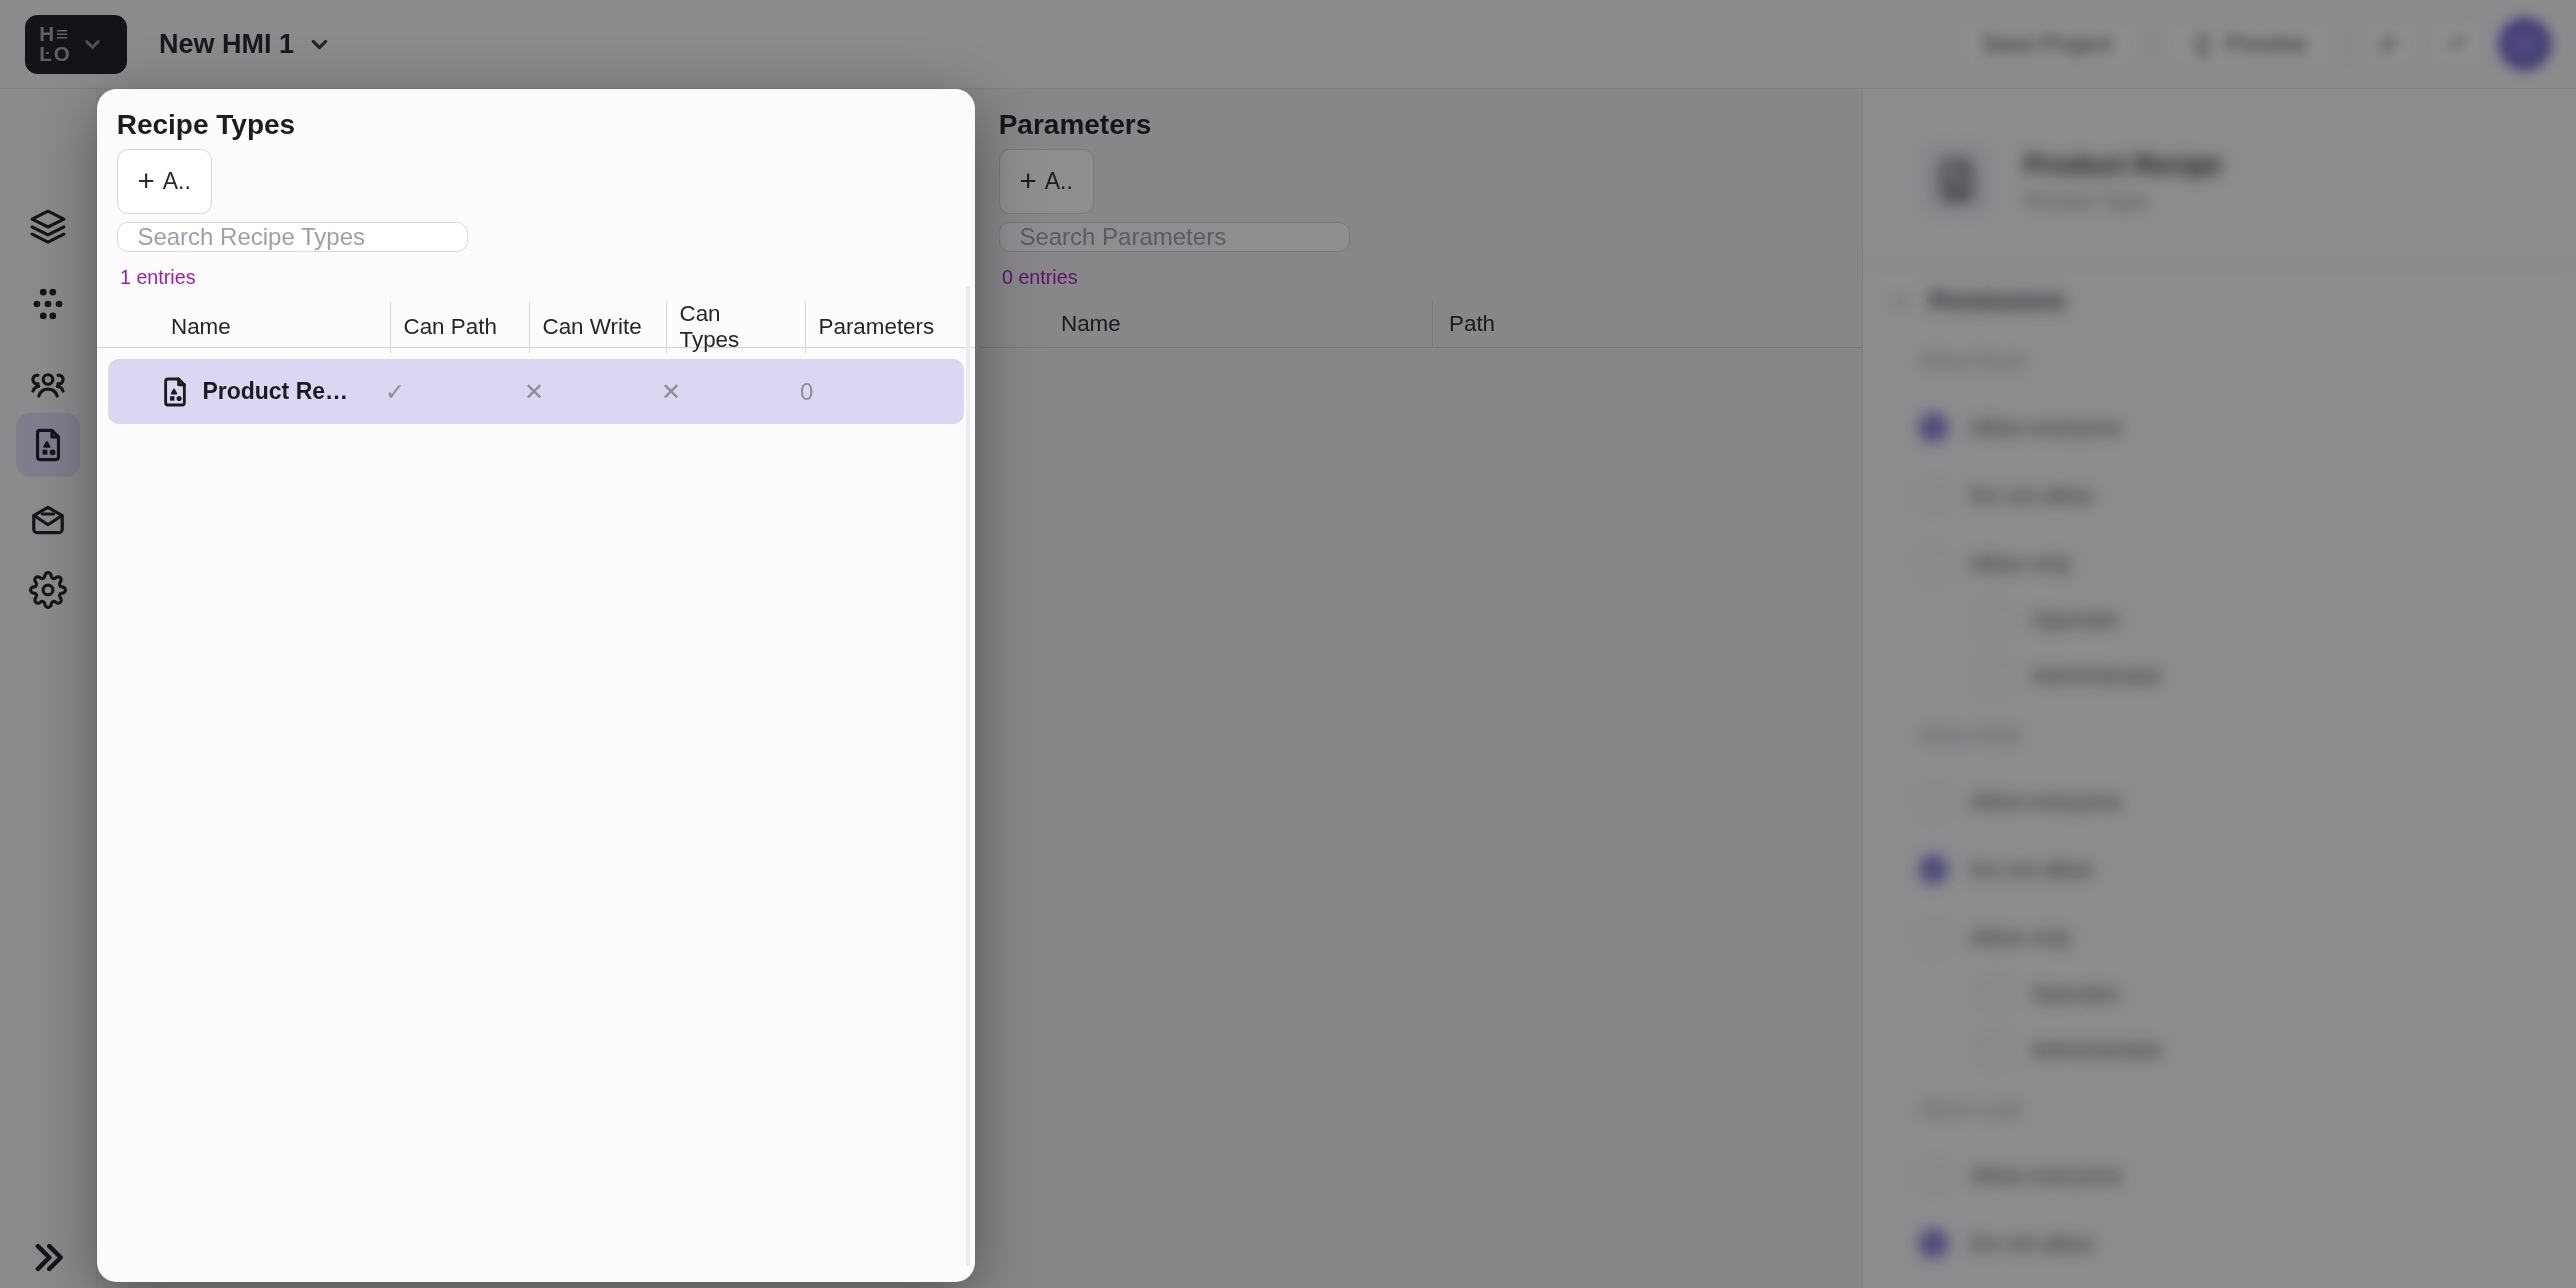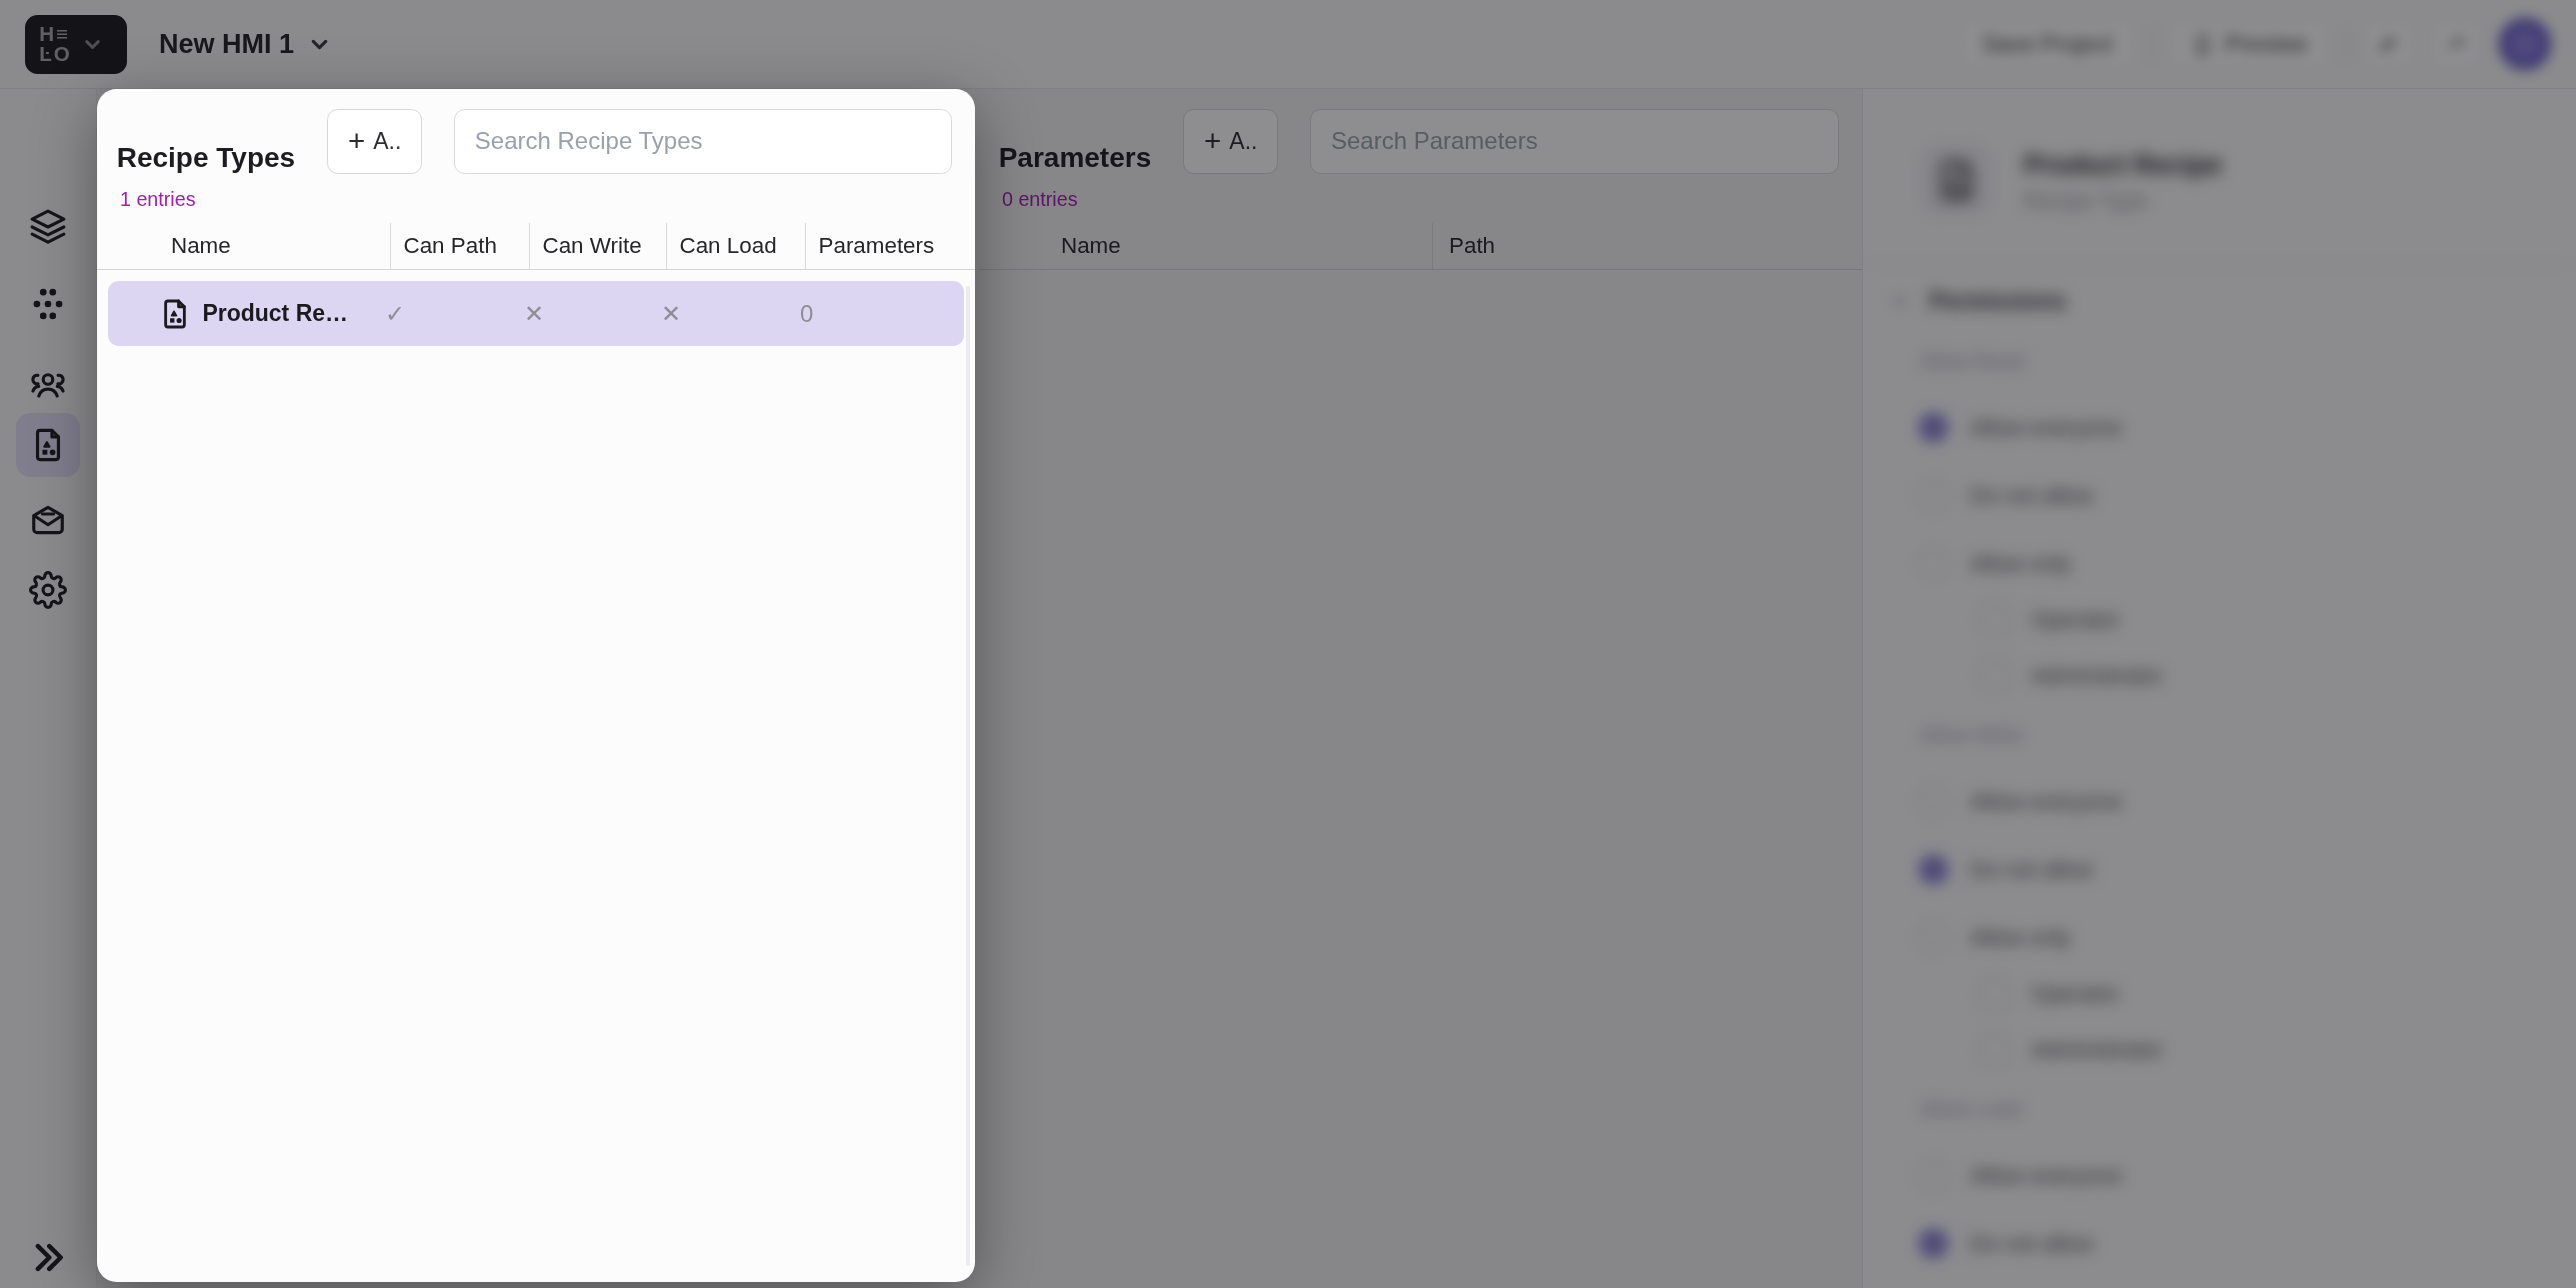"Recipe Types" .panel-head { align-items: flex-end -> flex-start; flex-direction: none -> column; gap: 32px -> 8px }
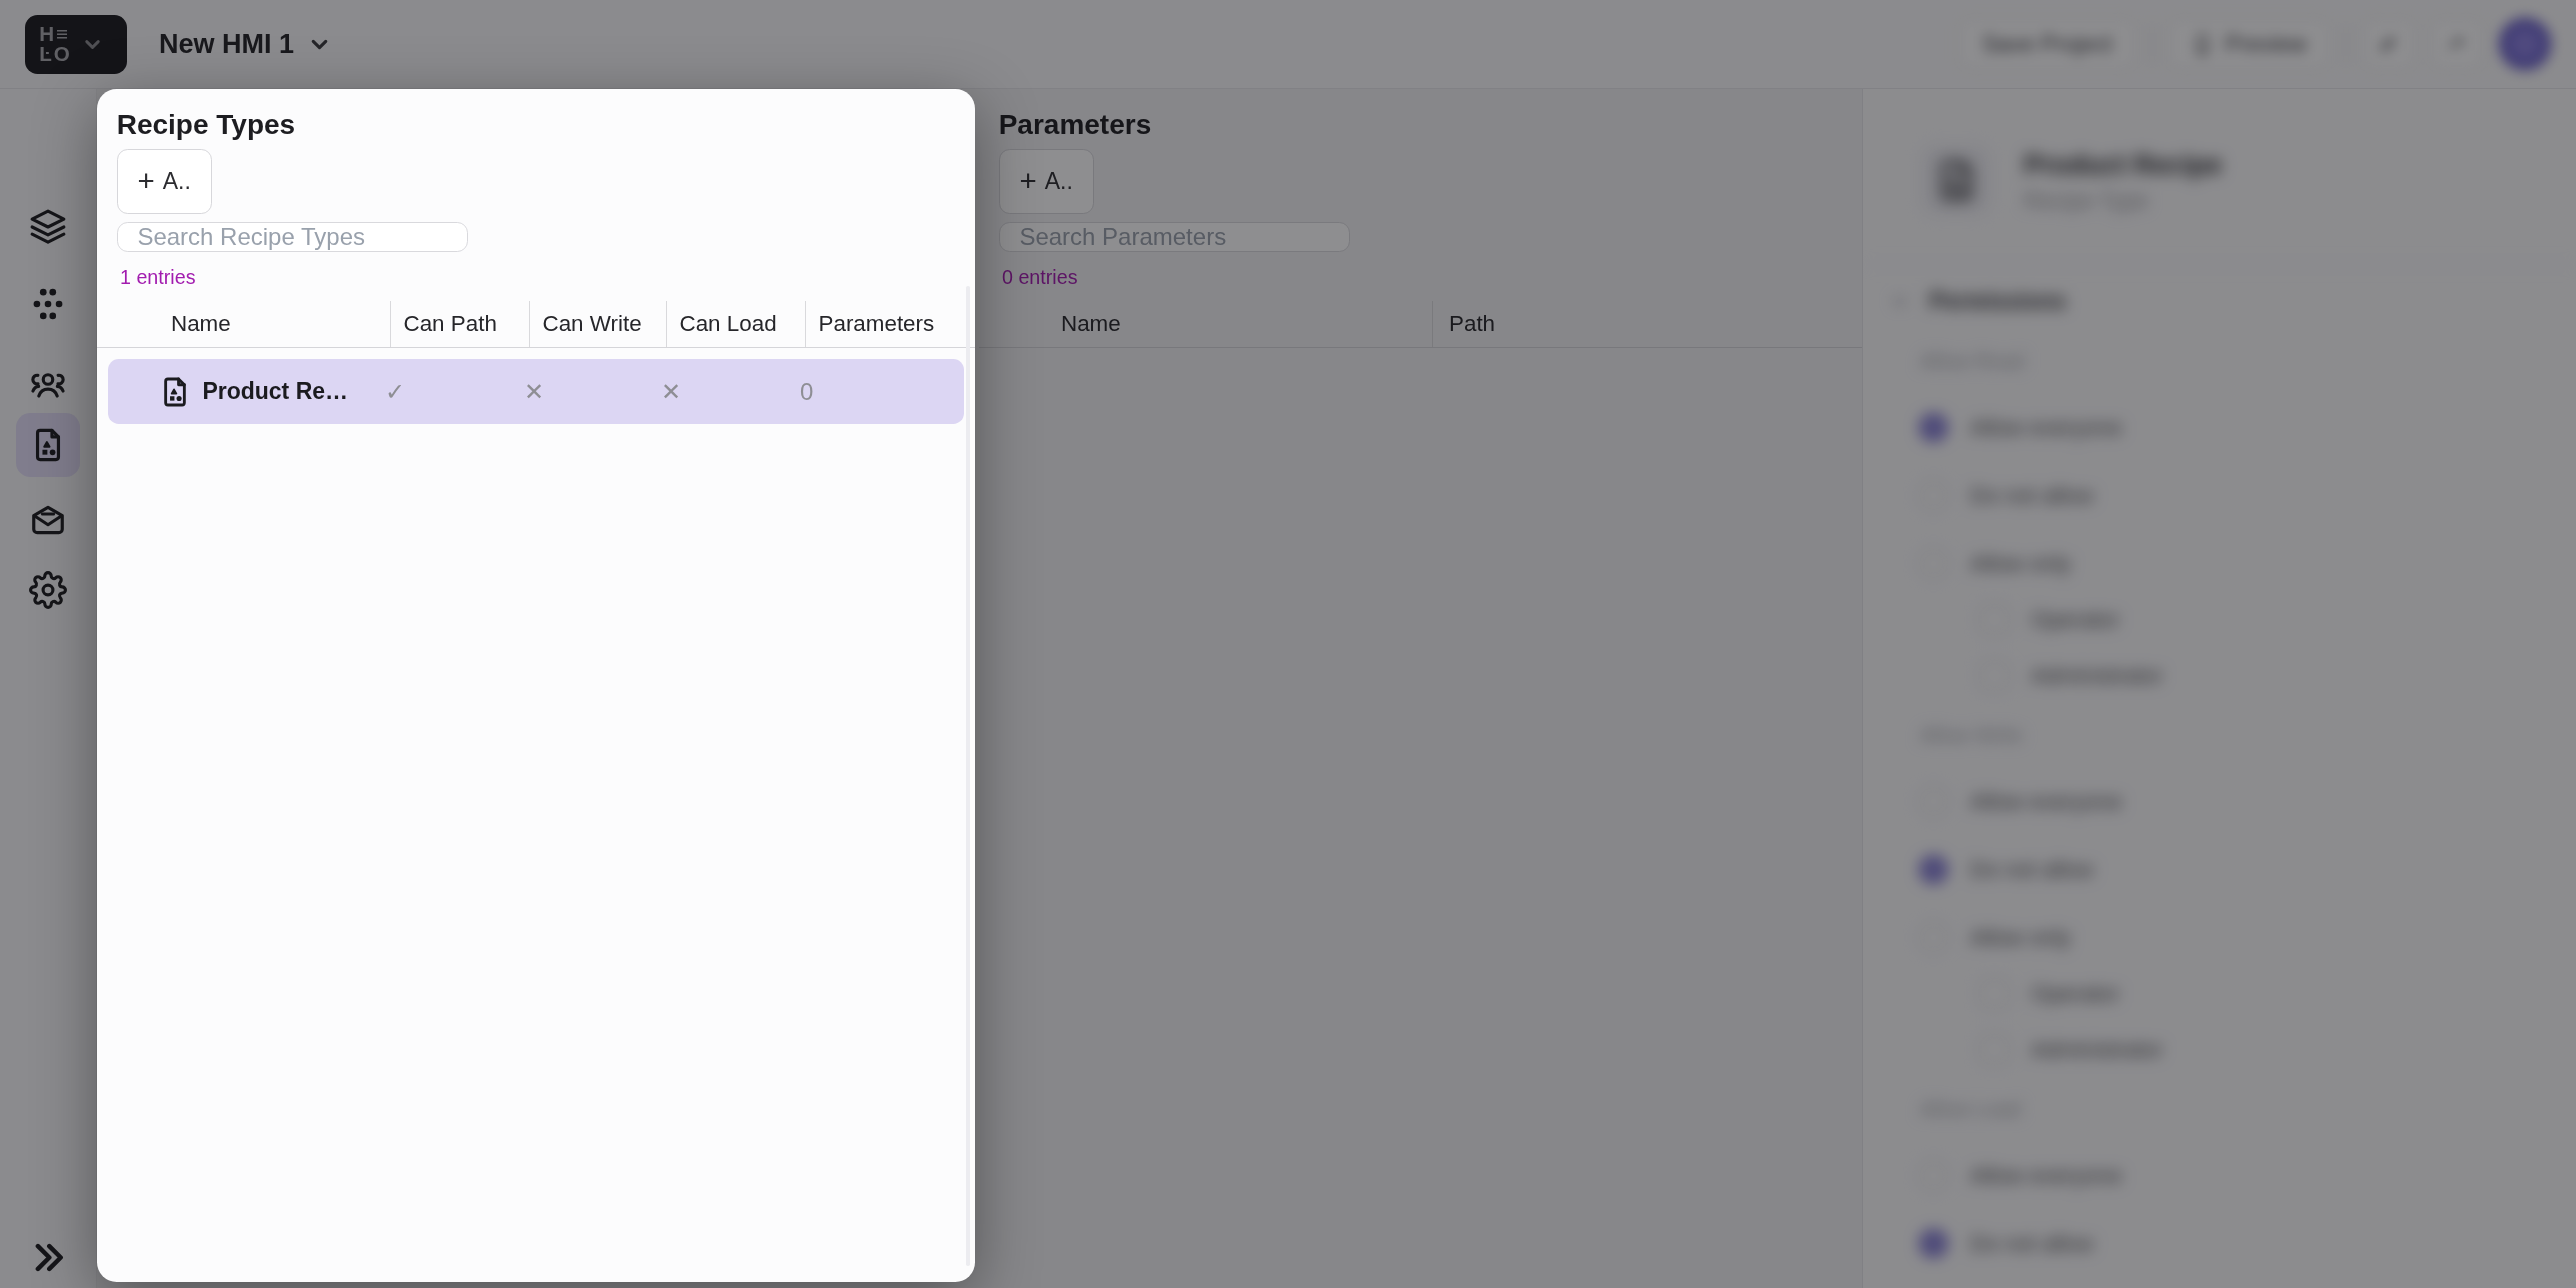"Can Load" div.th { text: Load -> Types }
